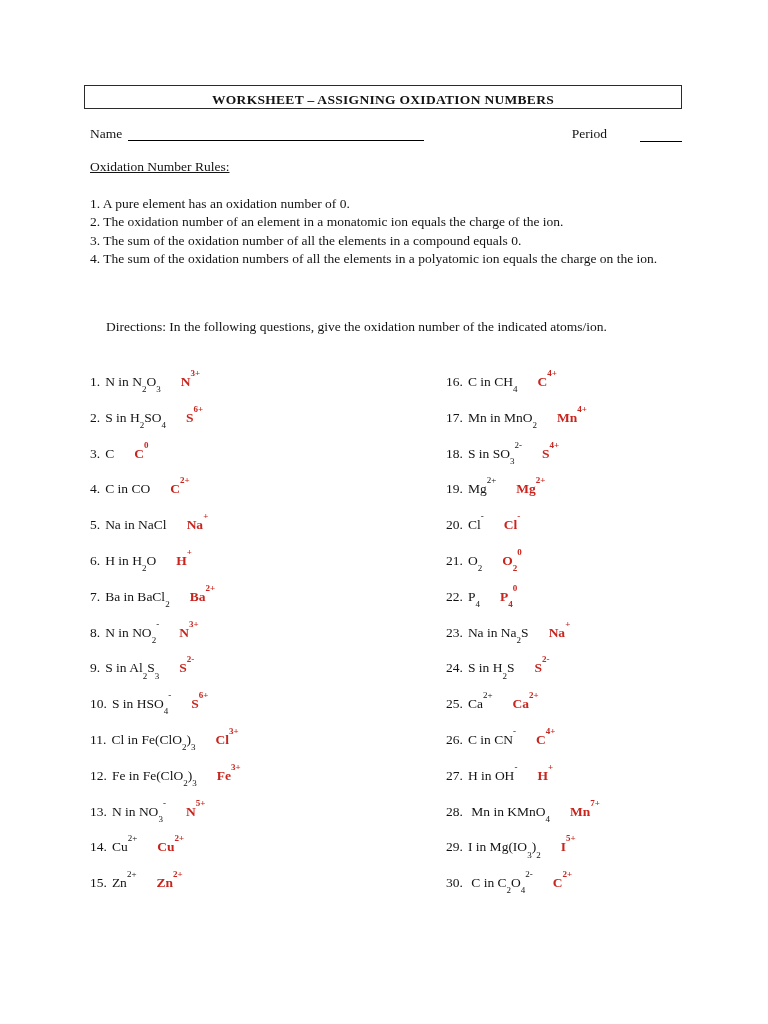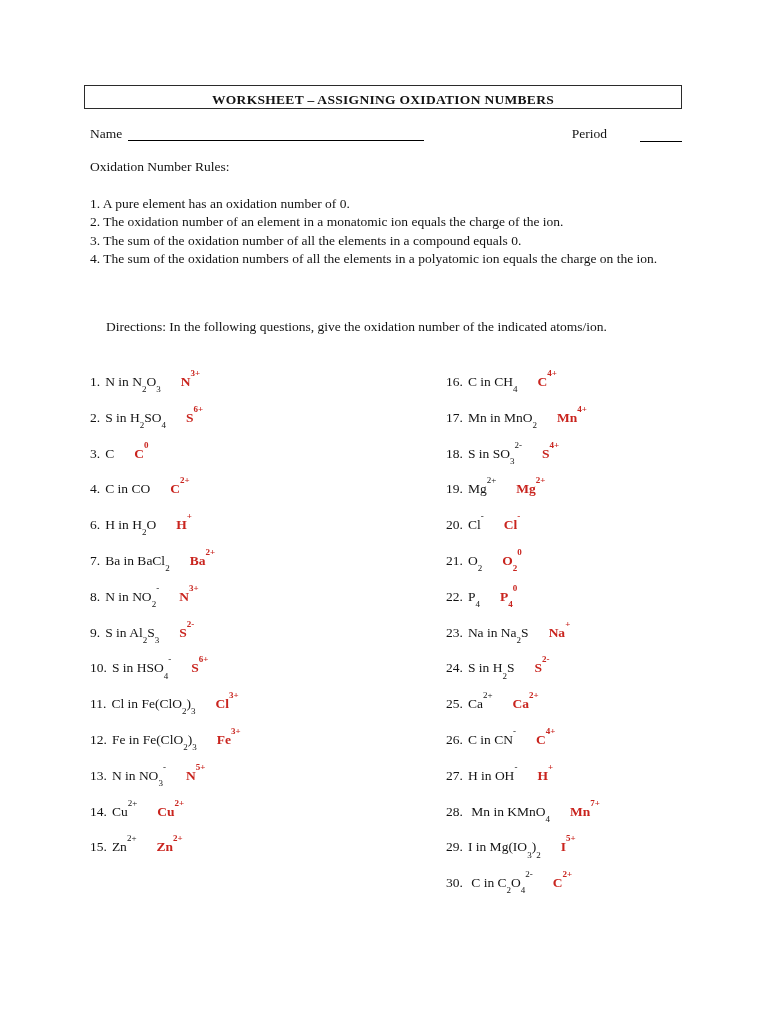"Oxidation Number Rules:" .rules-heading { text-decoration: none -> underline }
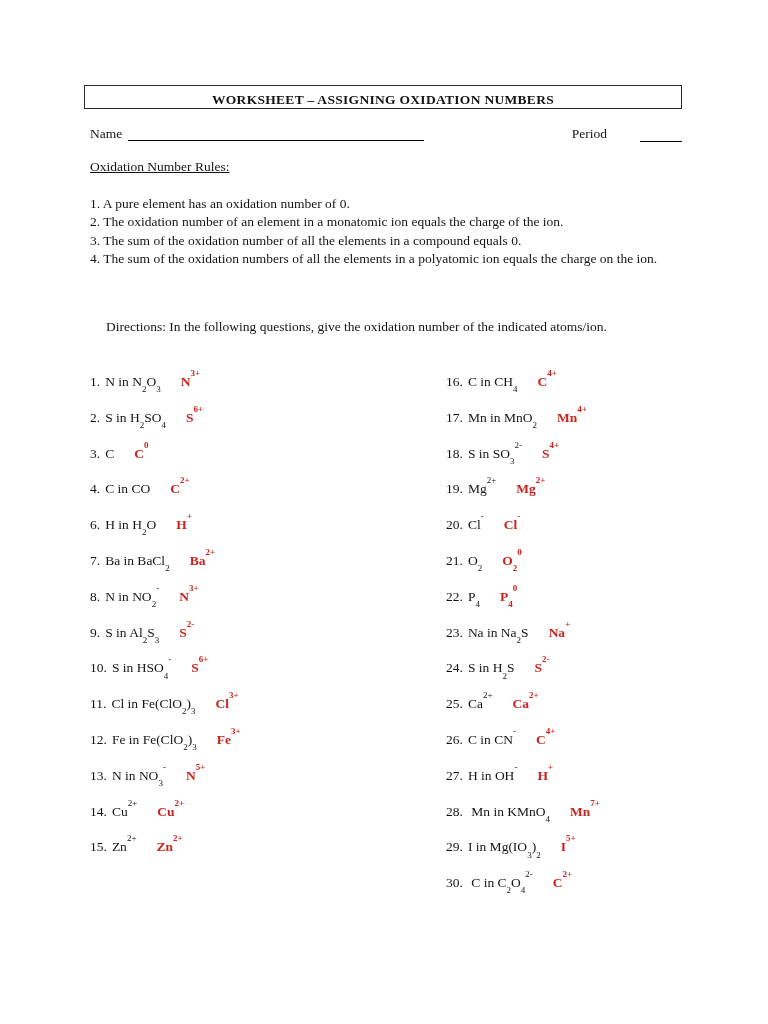"5. Na in NaCl Na+" div.q-row { html: none -> <div><span>5.</span><span>Na in NaCl</span><span>Na<sup>+</sup></span></div> }
